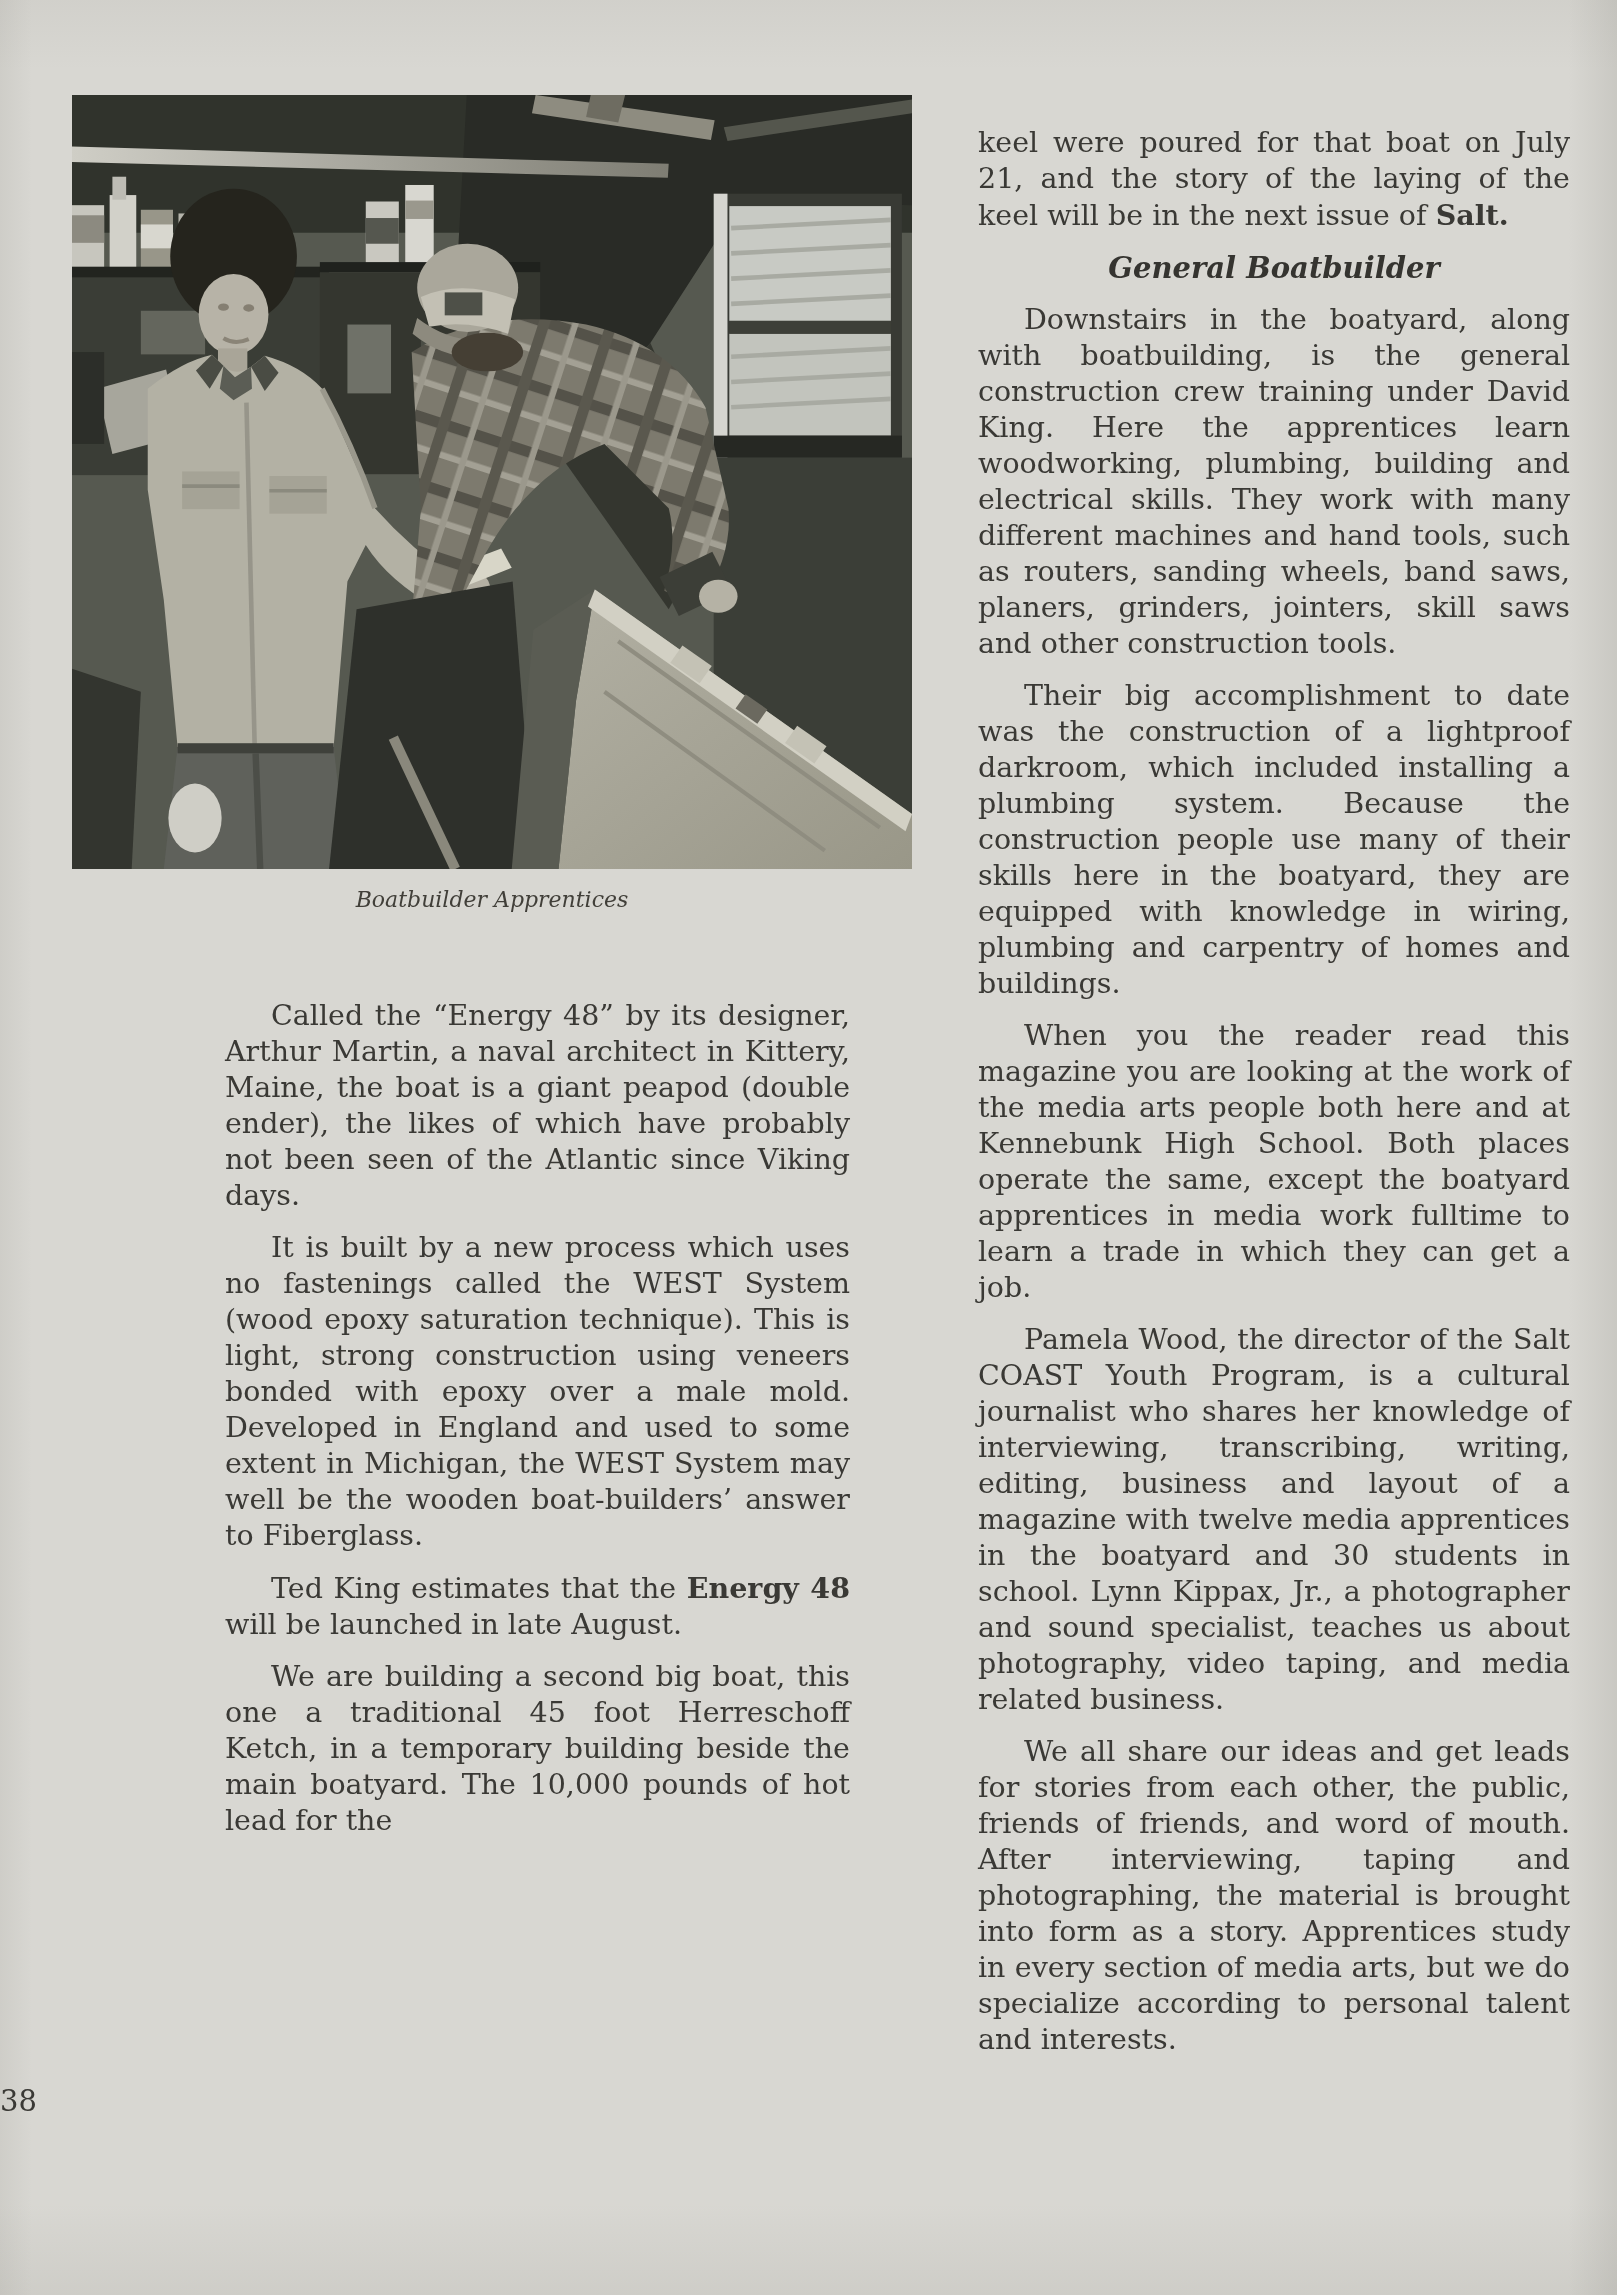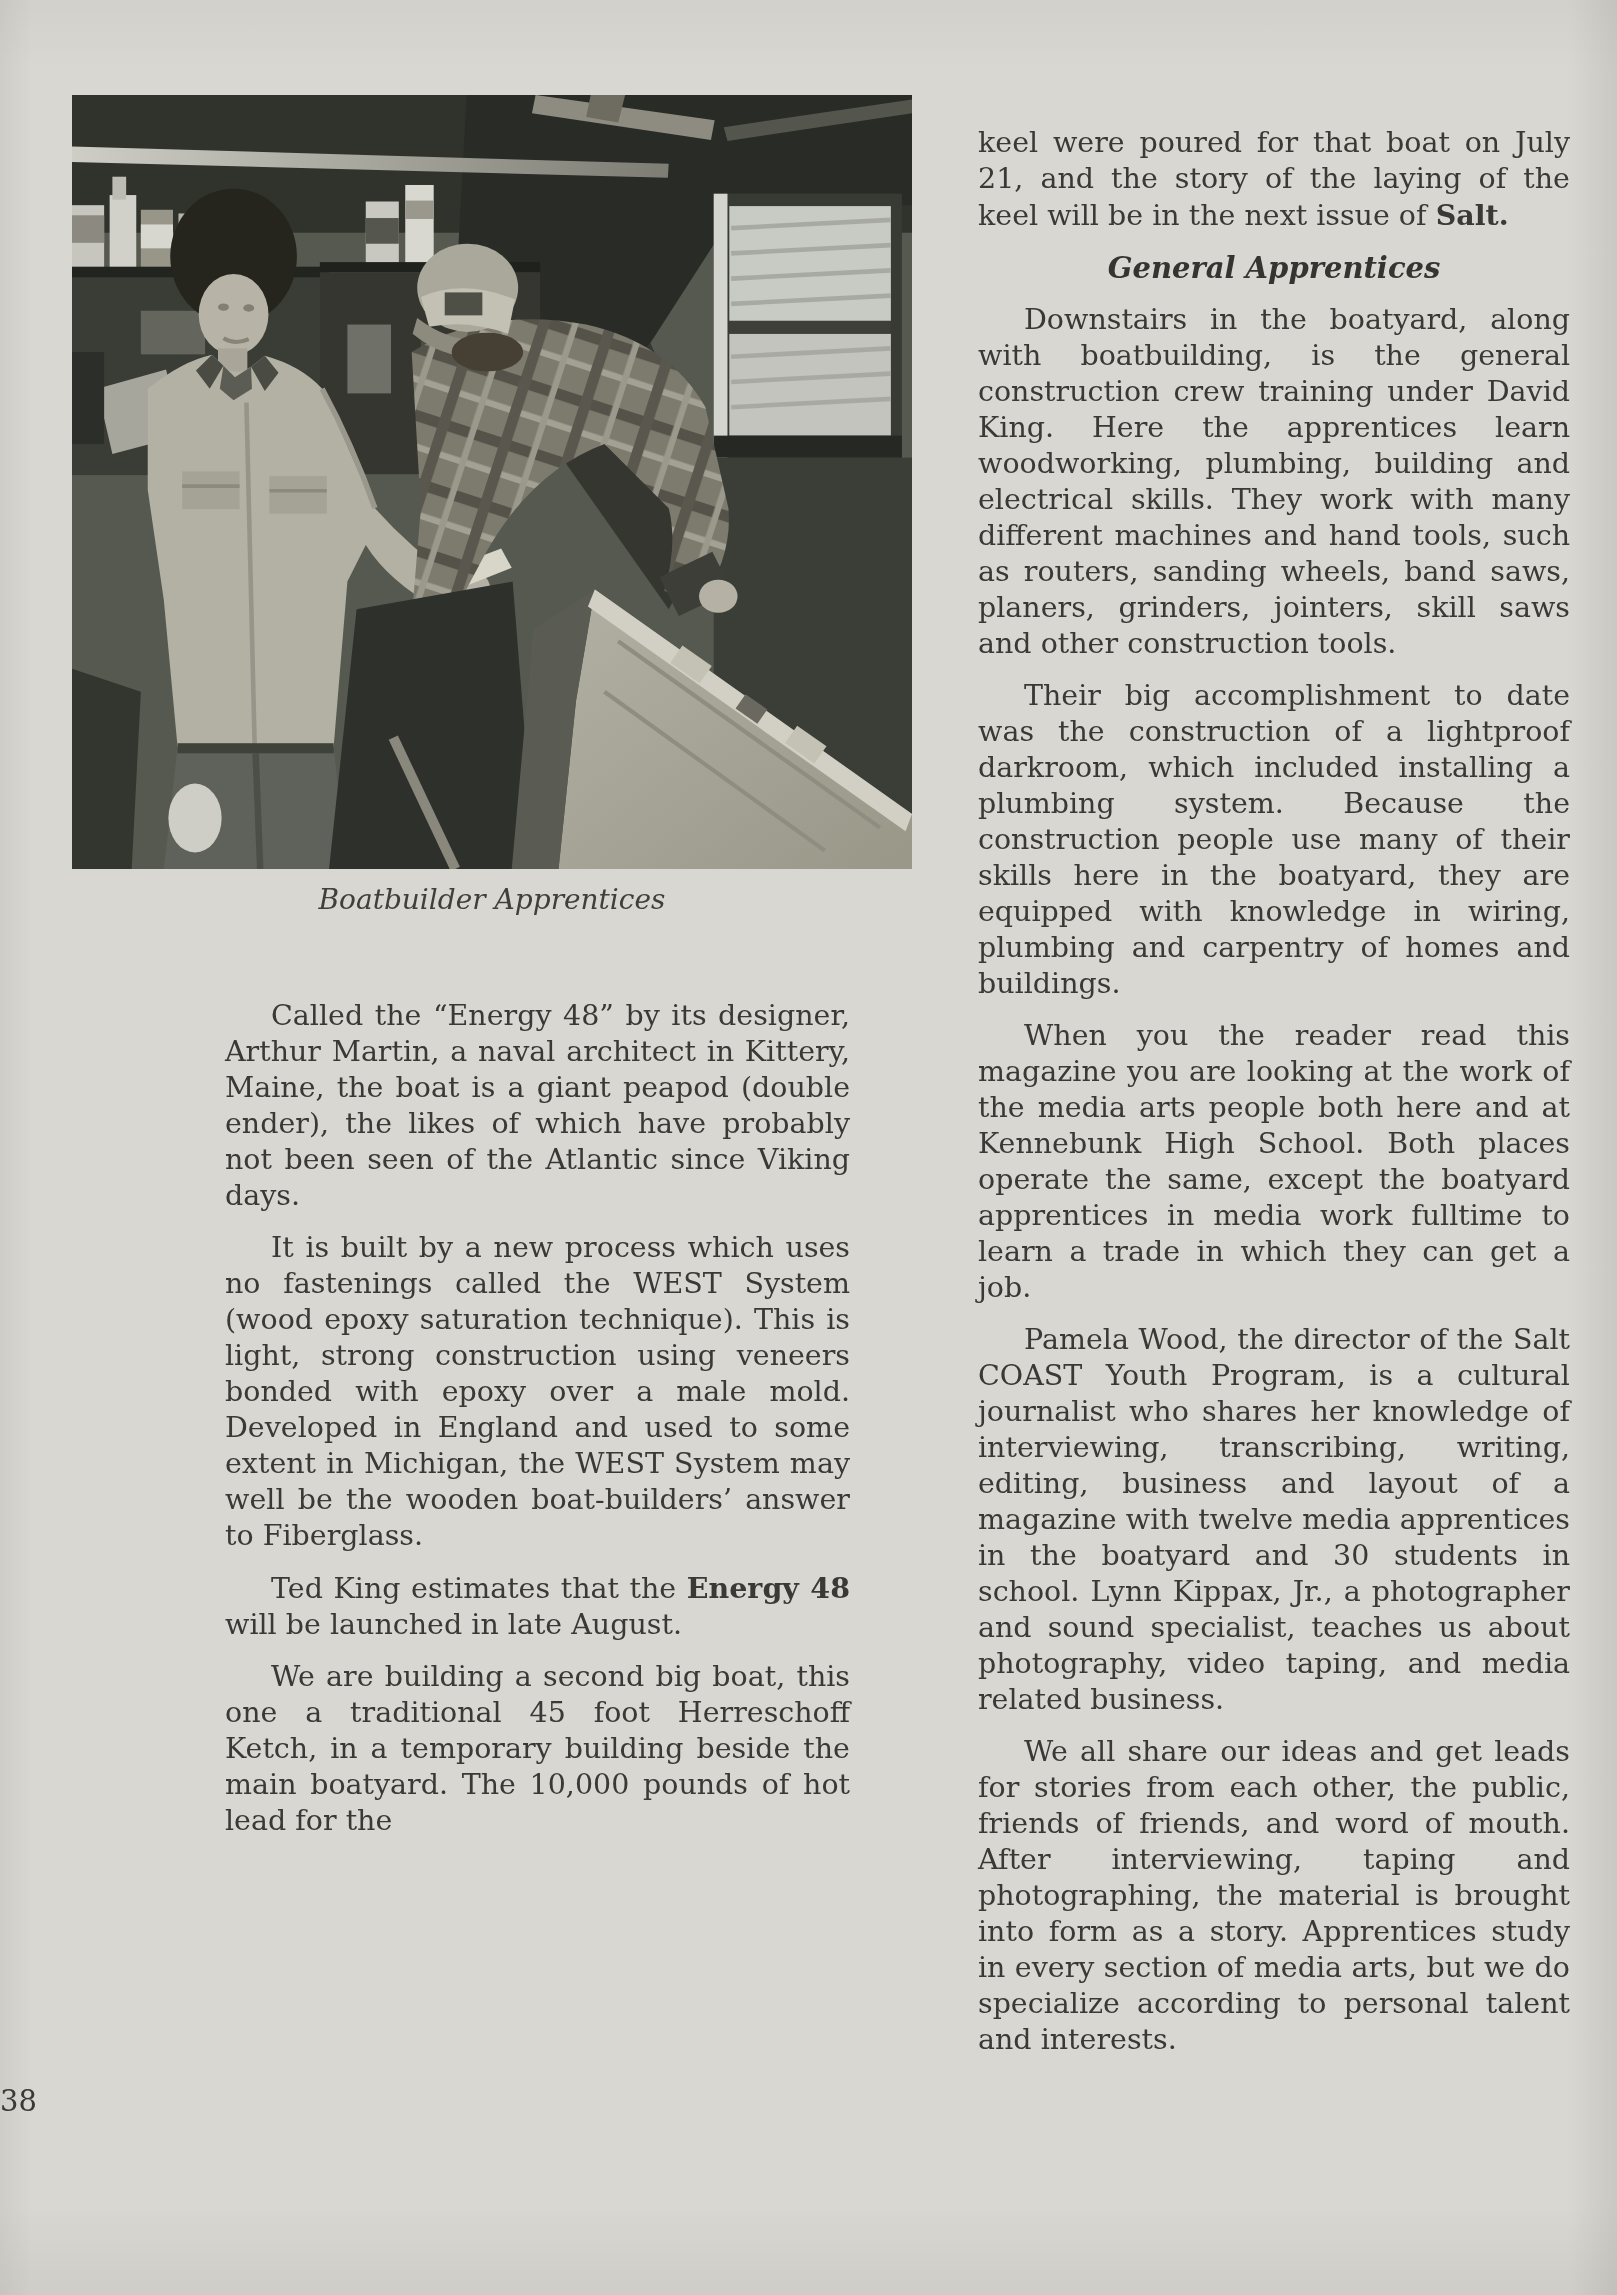"General Apprentices" h3 { text: Apprentices -> Boatbuilder }
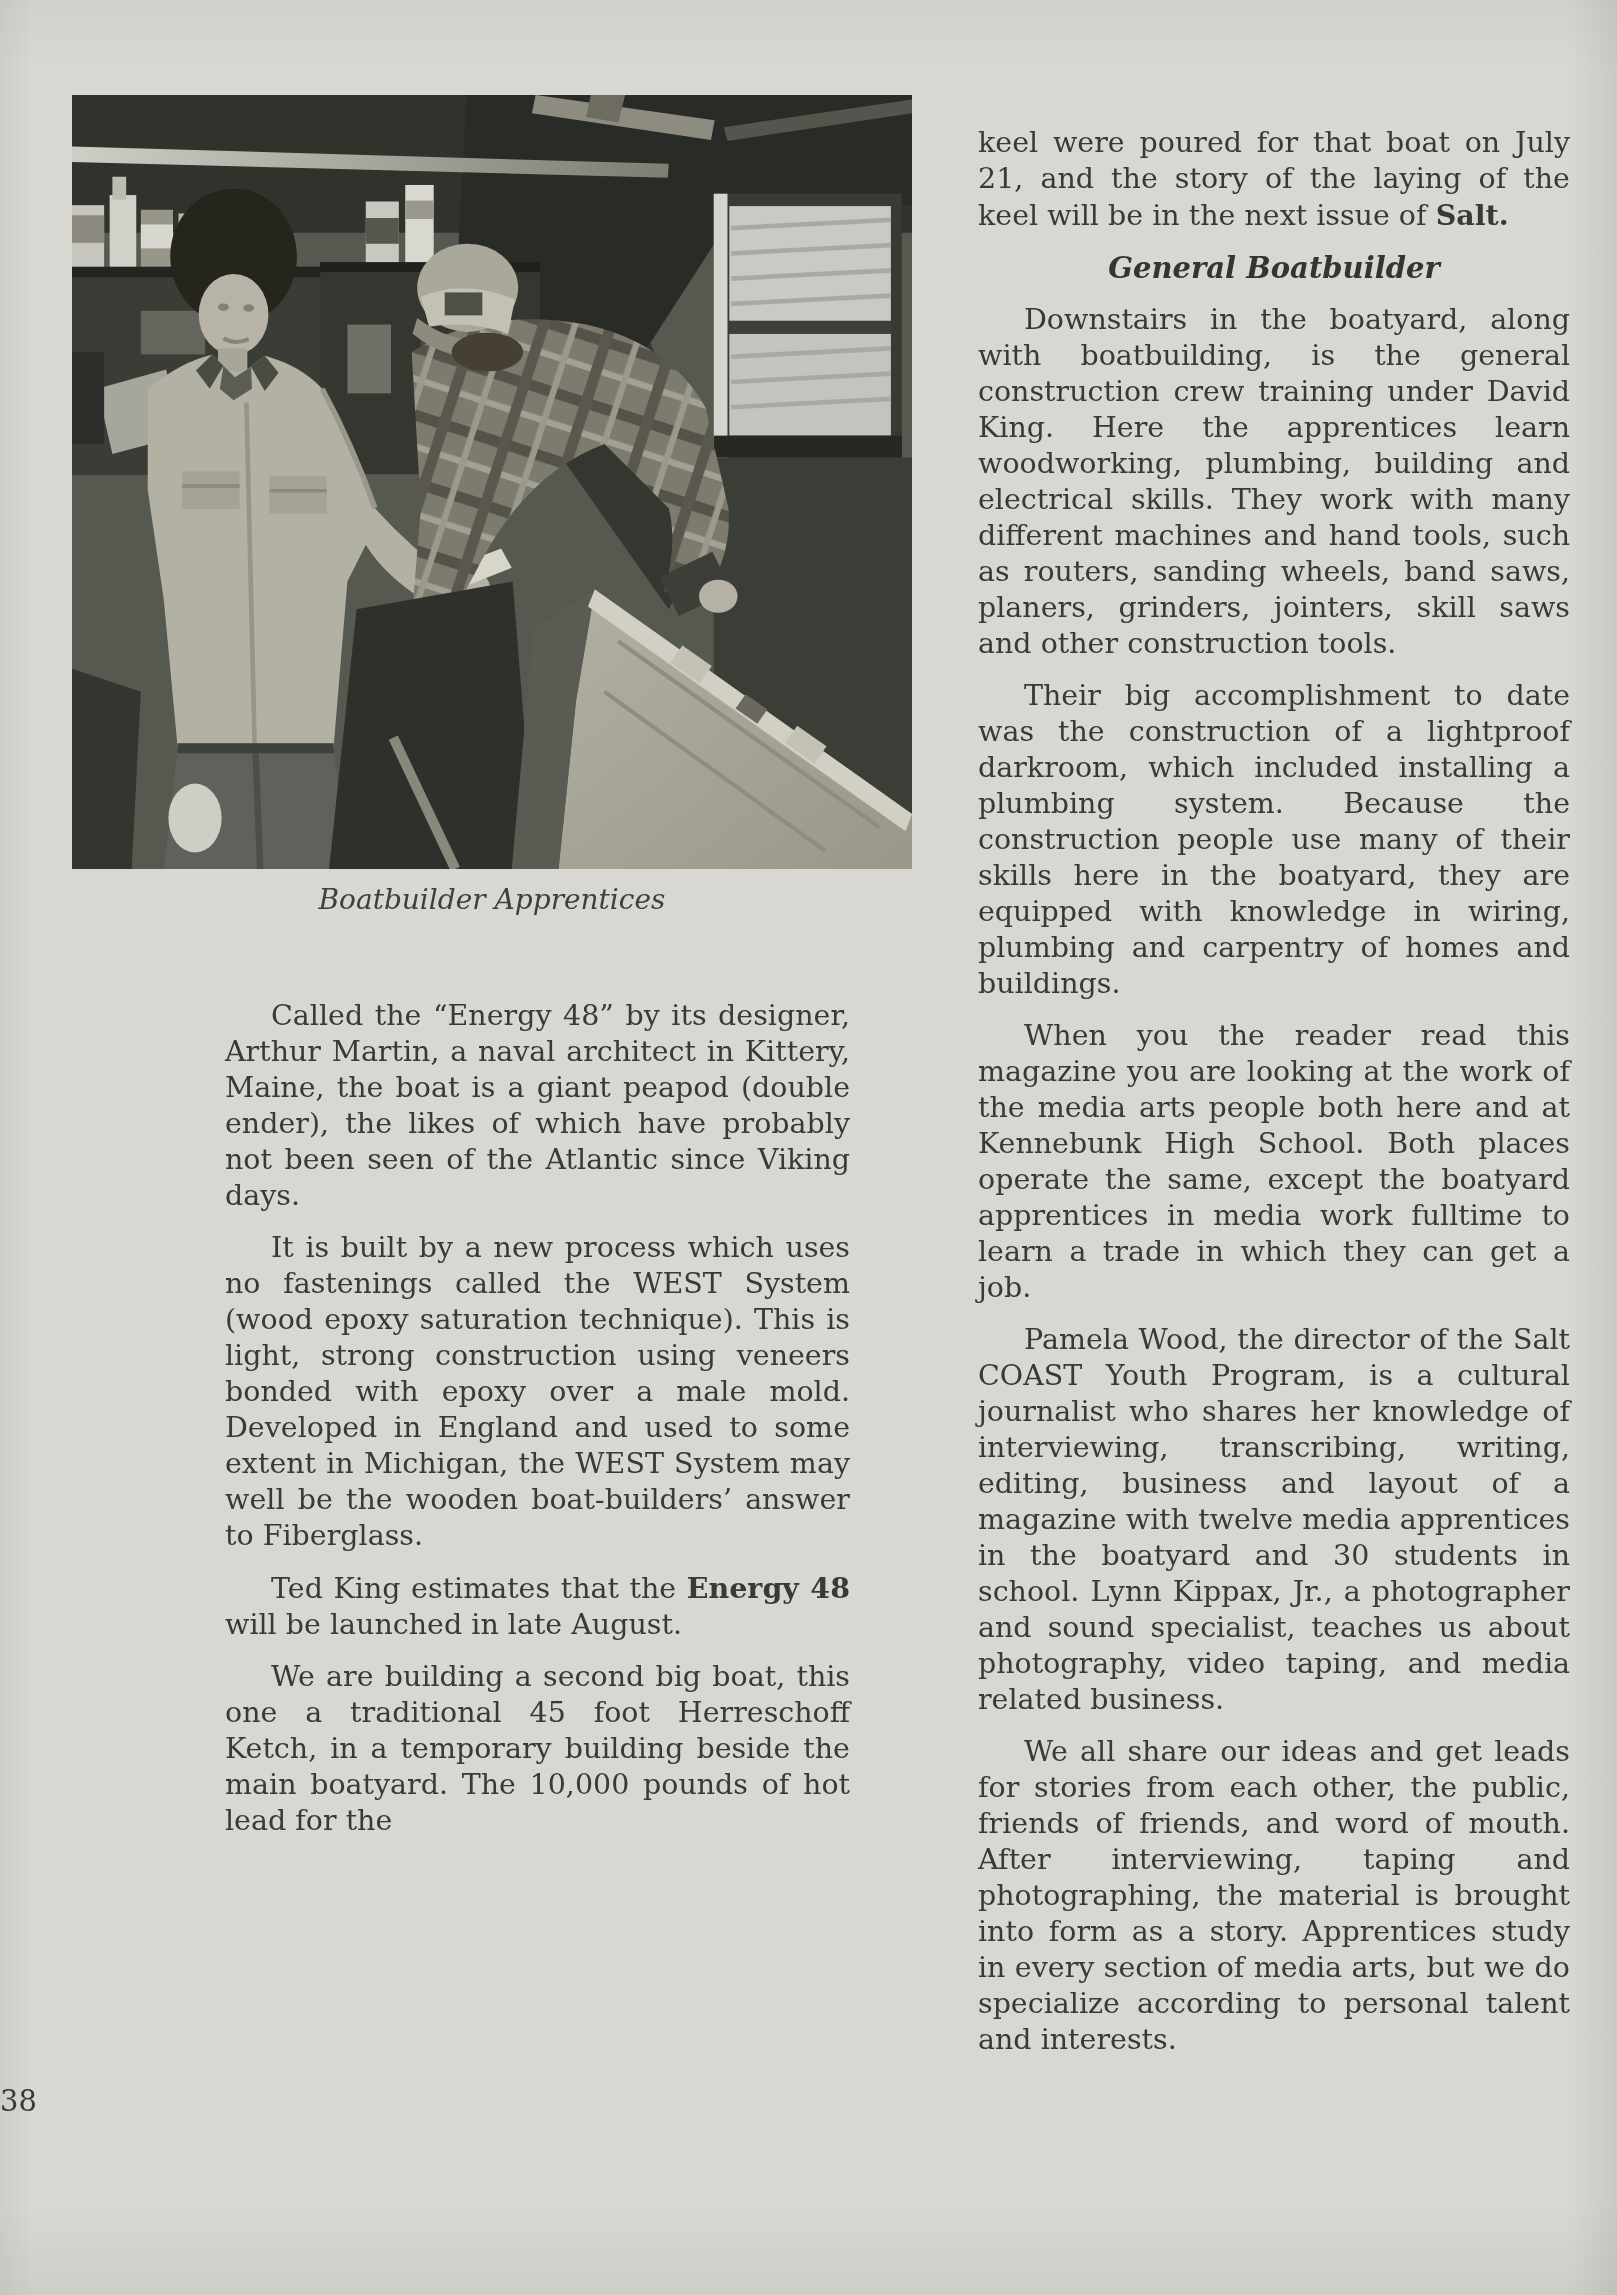"Boatbuilder Apprentices" .caption { font-size: 28px -> 22px }
